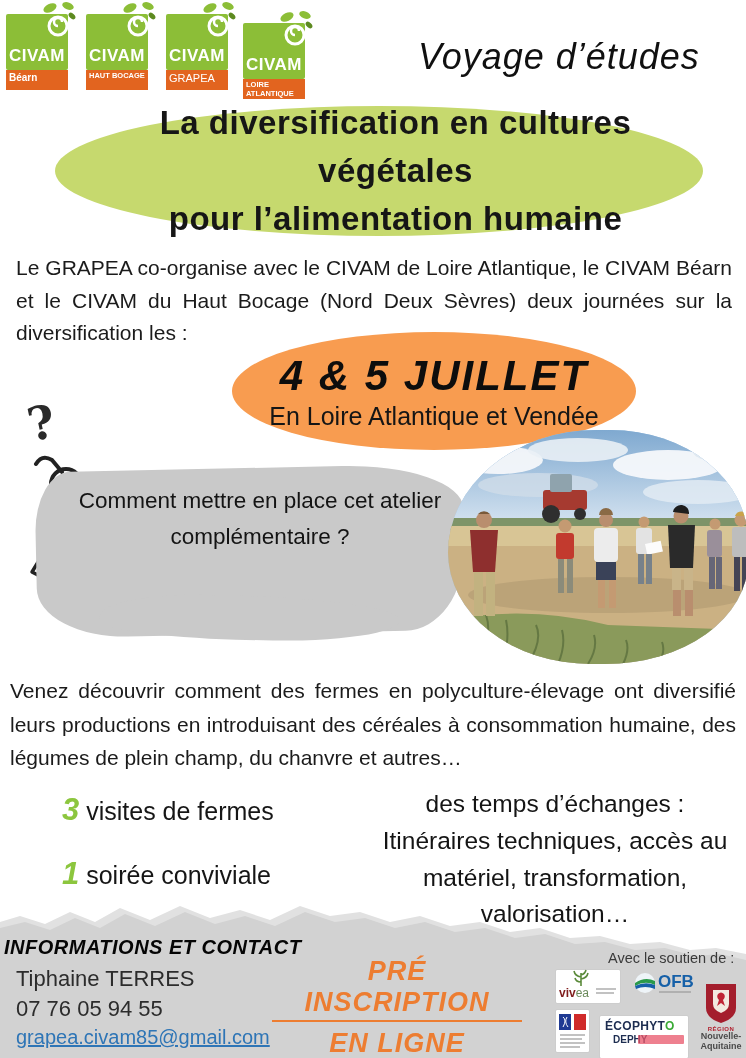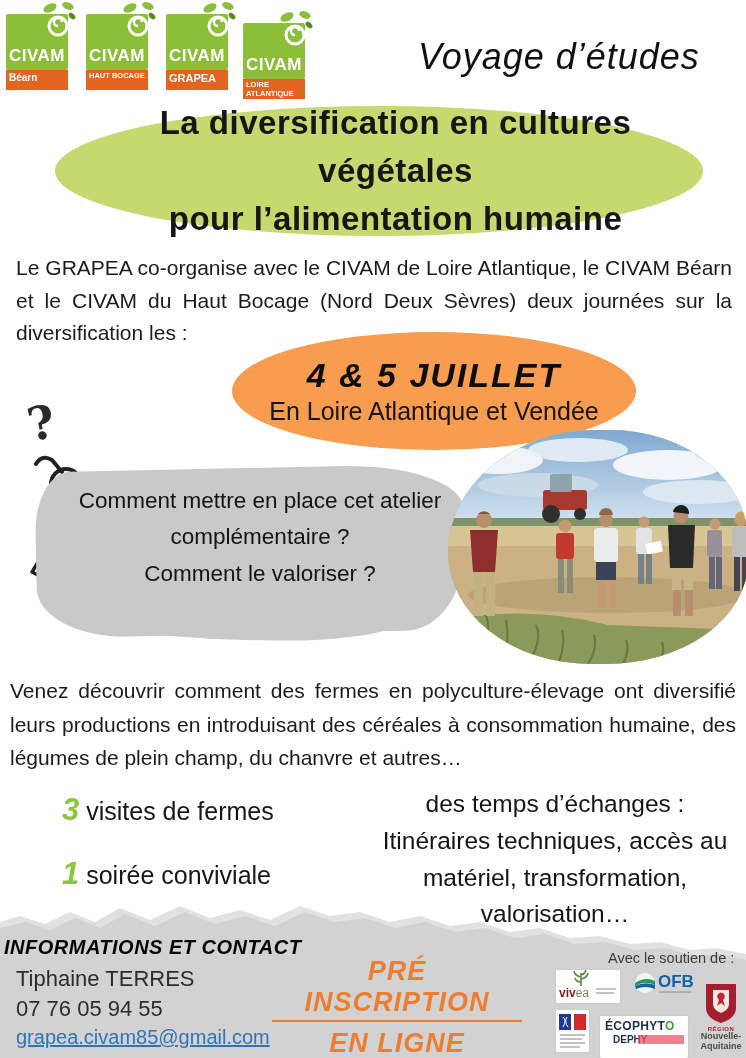"GRAPEA" div.civam-strip { font-weight: bold -> normal }
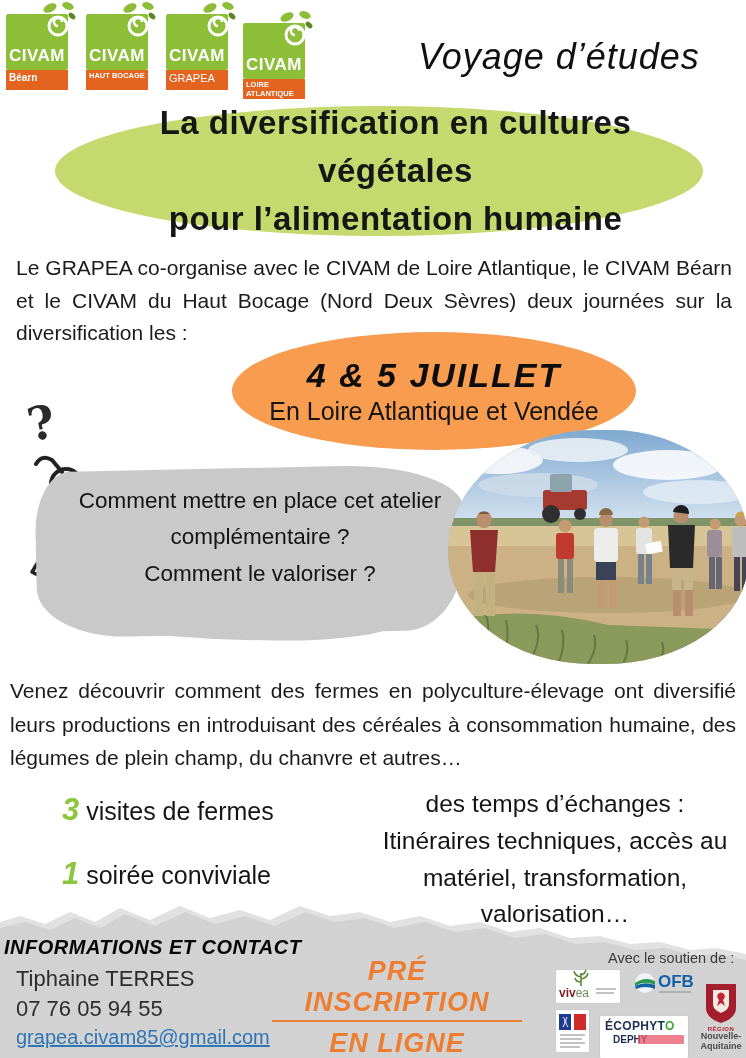"4 & 5 JUILLET" .date-main { font-size: 34px -> 42px }
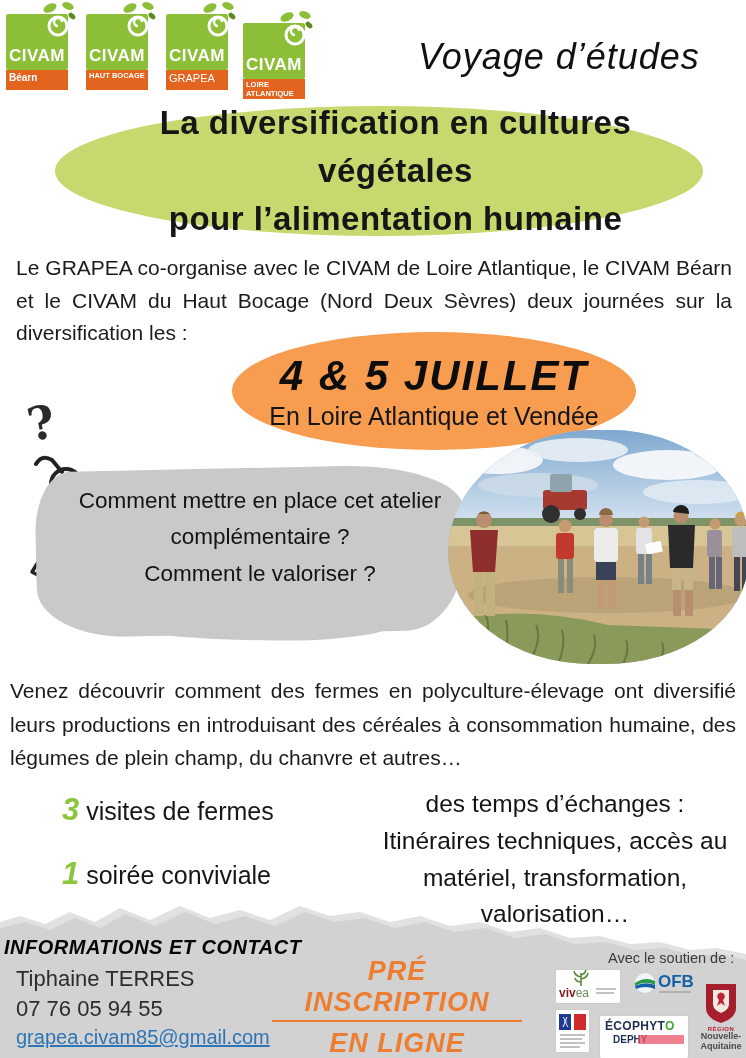"Comment le valoriser ?" div { html: <div>Comment le valoriser ?</div> -> none }
